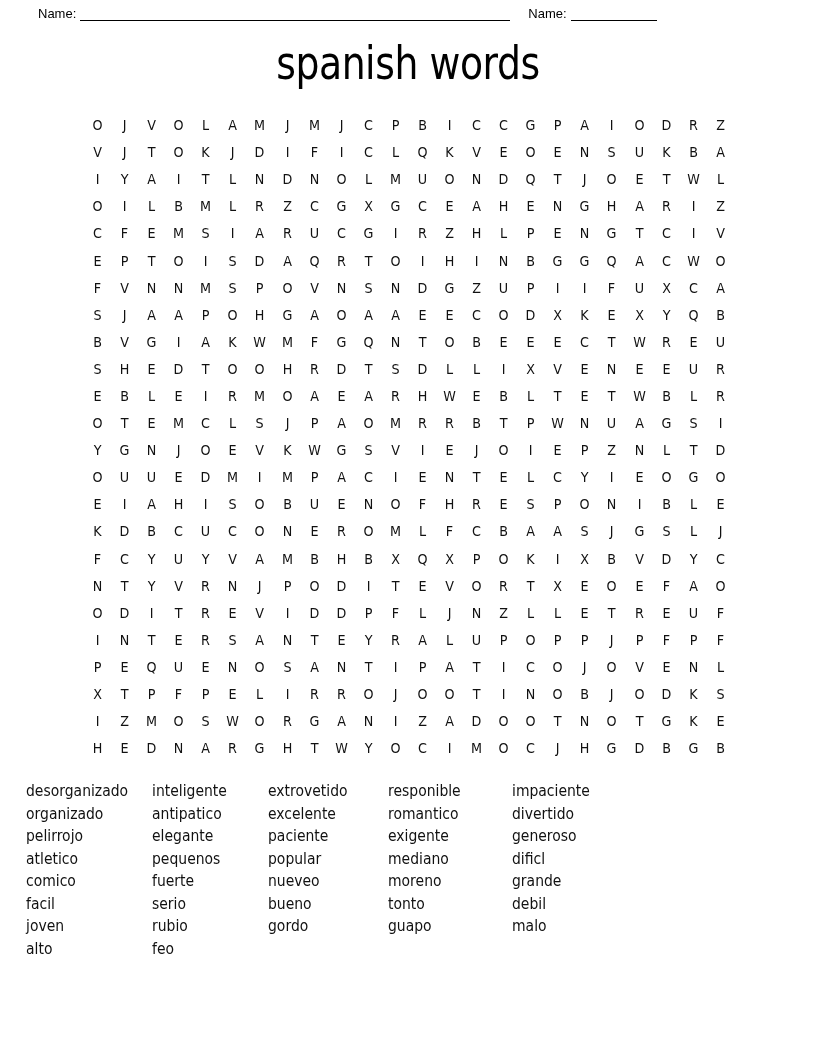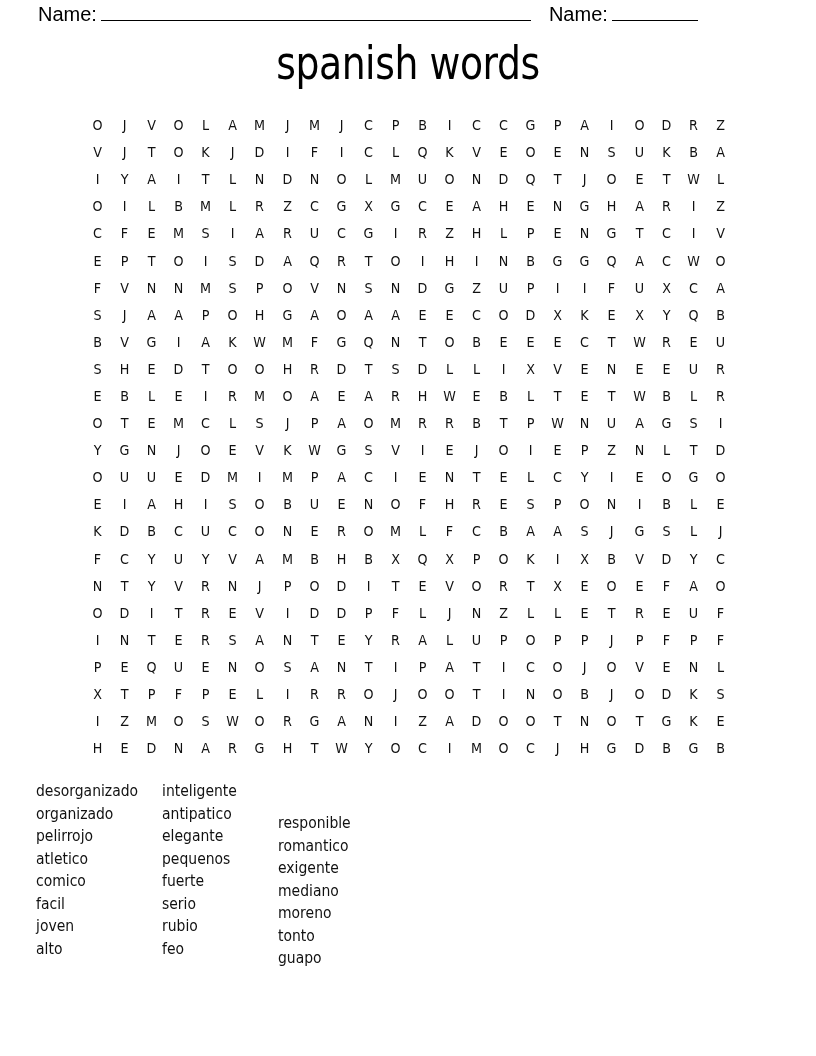"Name:" .field-label { font-size: 20px -> 13px }
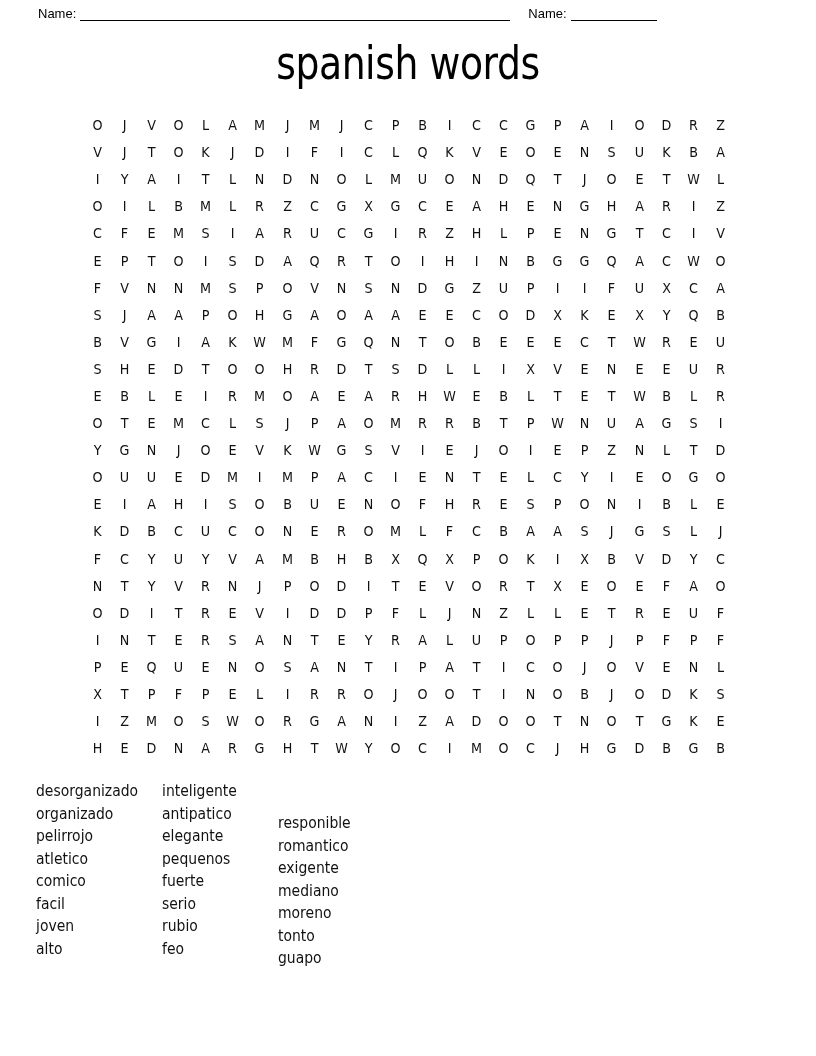"desorganizado" .word-list { padding-left: 36px -> 26px }
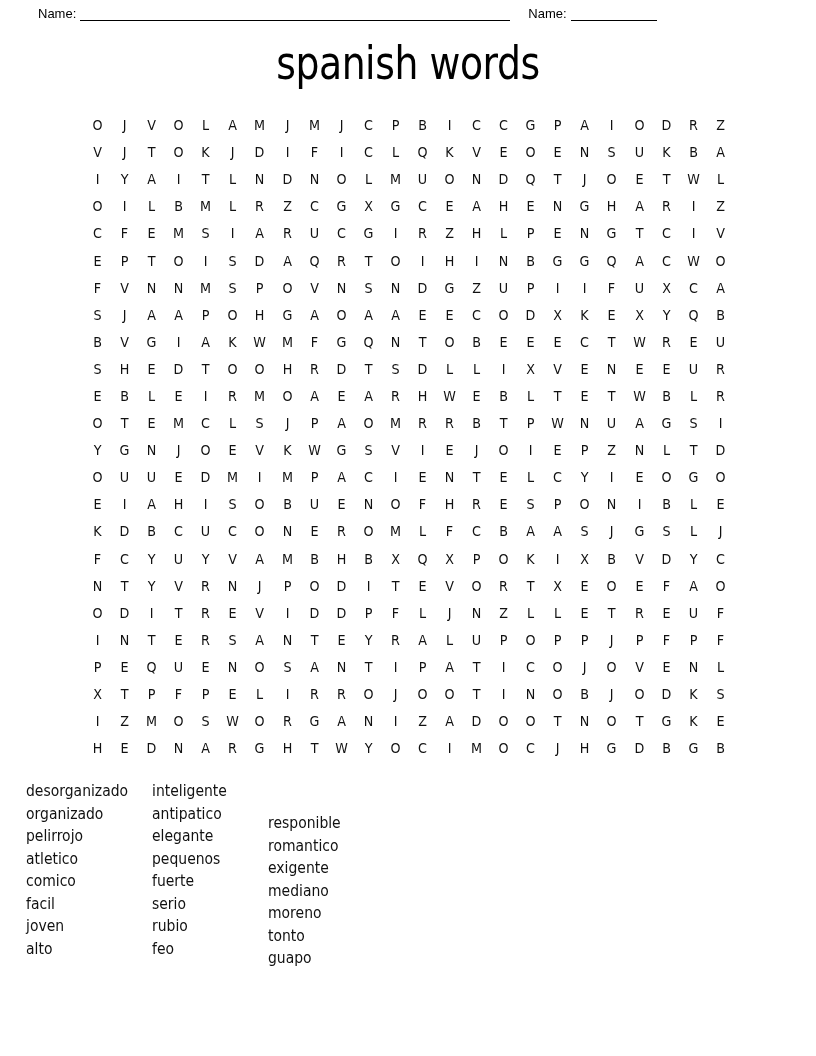"inteligente" .word-col-1 { justify-content: none -> flex-end }
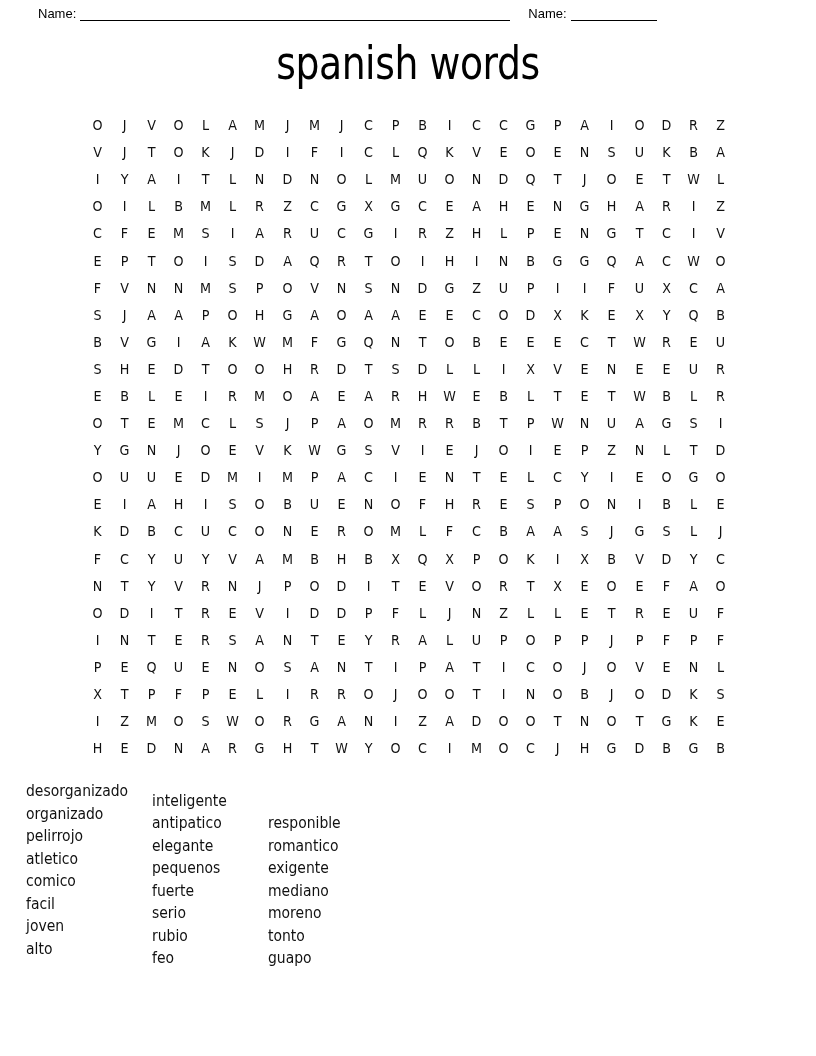"extrovetido" div.word-col { html: none -> <div> <div>extrovetido</div> <div>excelente</div> <div>paciente</div> <div>popular</div> <div>nueveo</div> <div>bueno</div> <div>gordo</div> </div> }
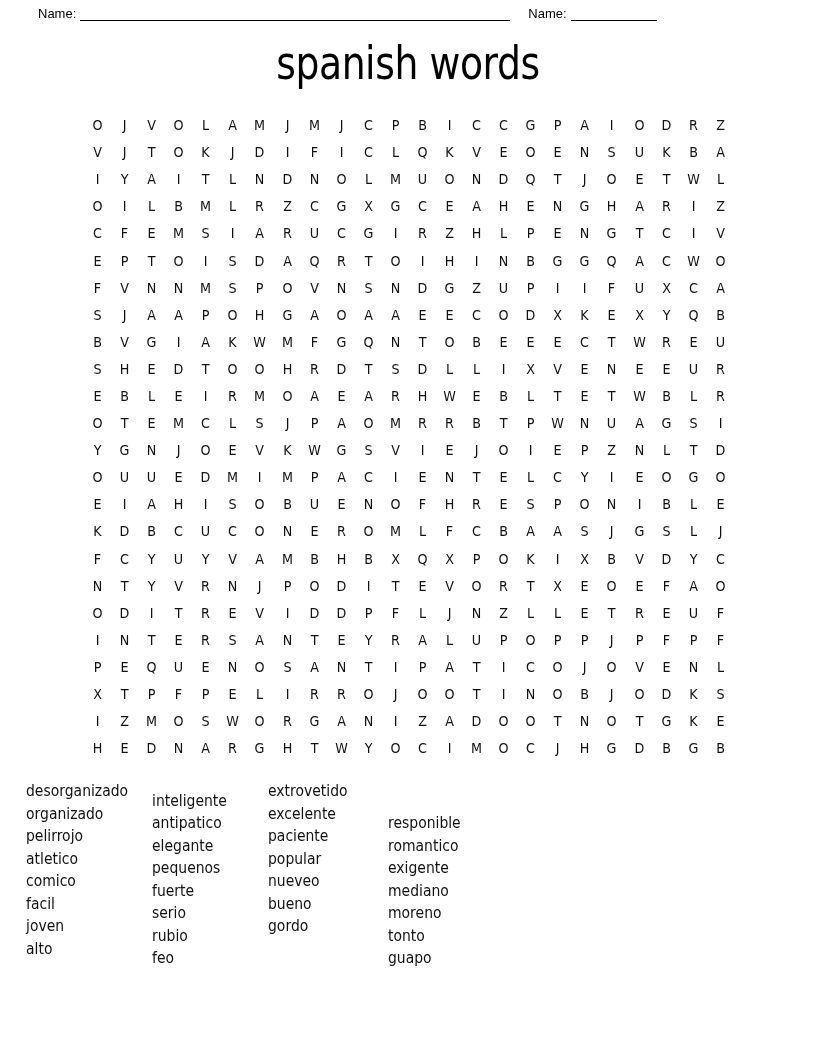"responible" .word-col-3 { margin-top: 32px -> none }
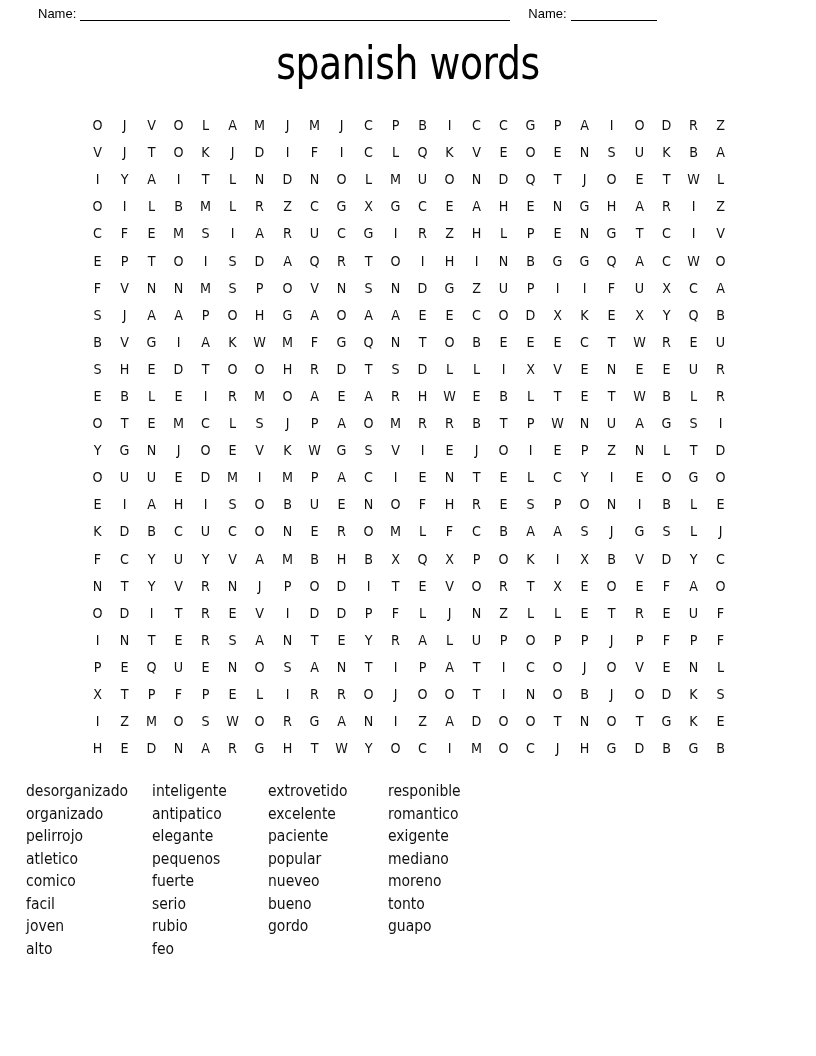"impaciente" div.word-col { html: none -> <div> <div>impaciente</div> <div>divertido</div> <div>generoso</div> <div>dificl</div> <div>grande</div> <div>debil</div> <div>malo</div> </div> }
